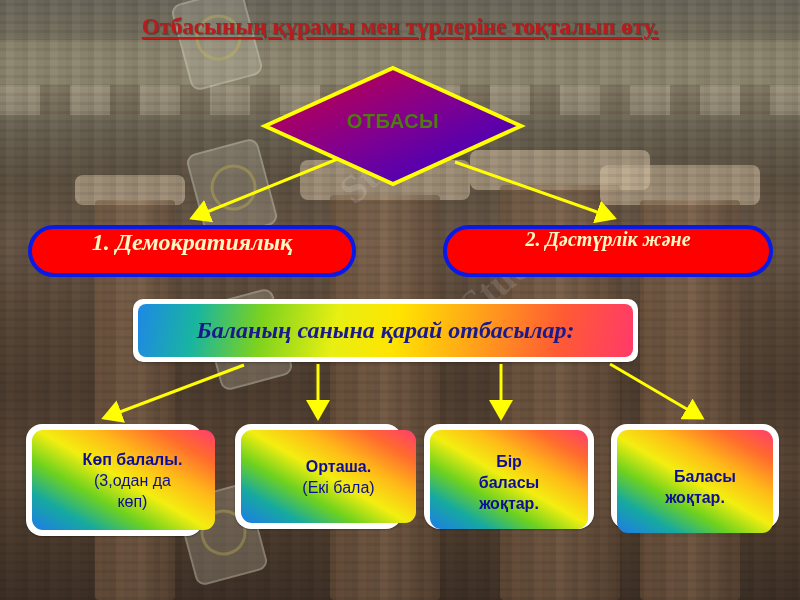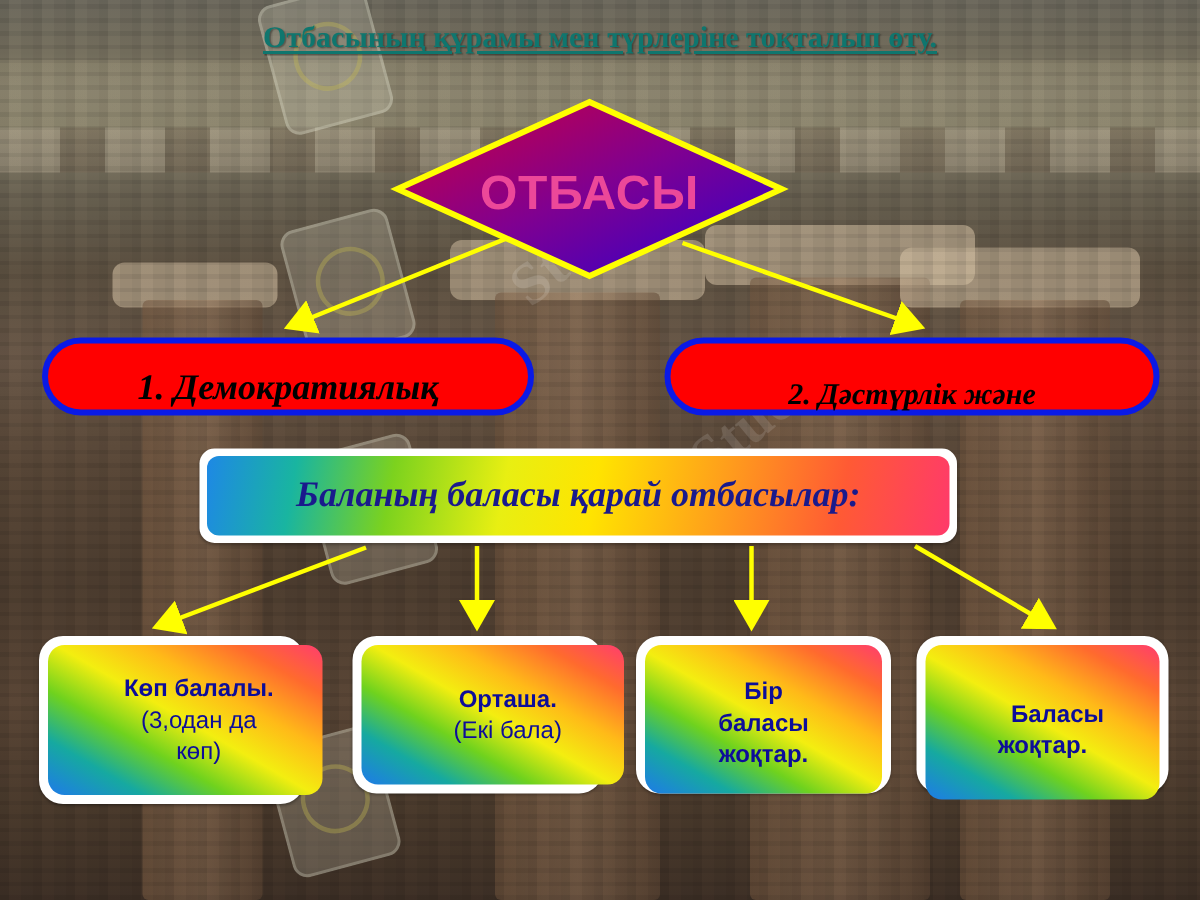"Отбасының құрамы мен түрлеріне тоқталып" .title { color: #0f766e -> #b91c1c; font-size: 20px -> 23px }
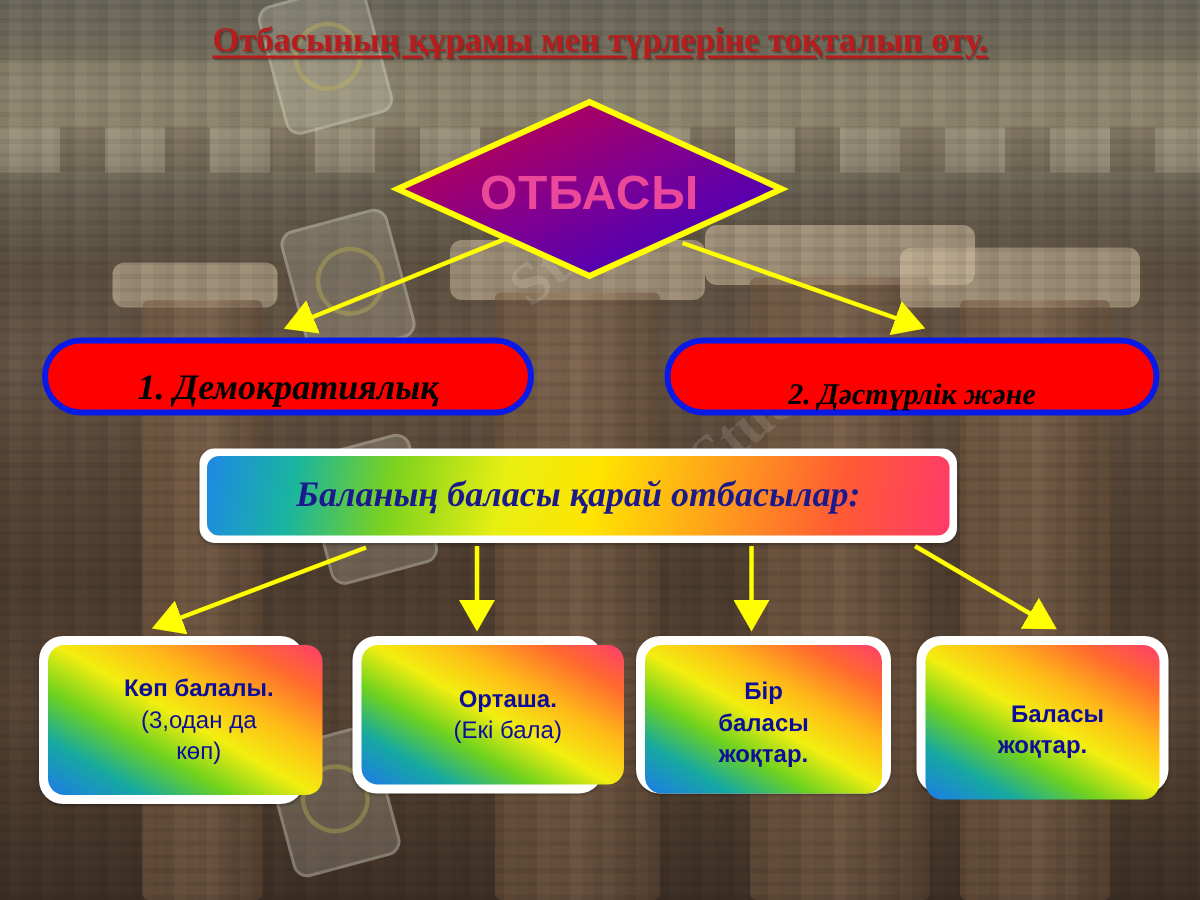"ОТБАСЫ" .diamond-label { color: #ec4899 -> #4d7c0f; font-size: 32px -> 20px }
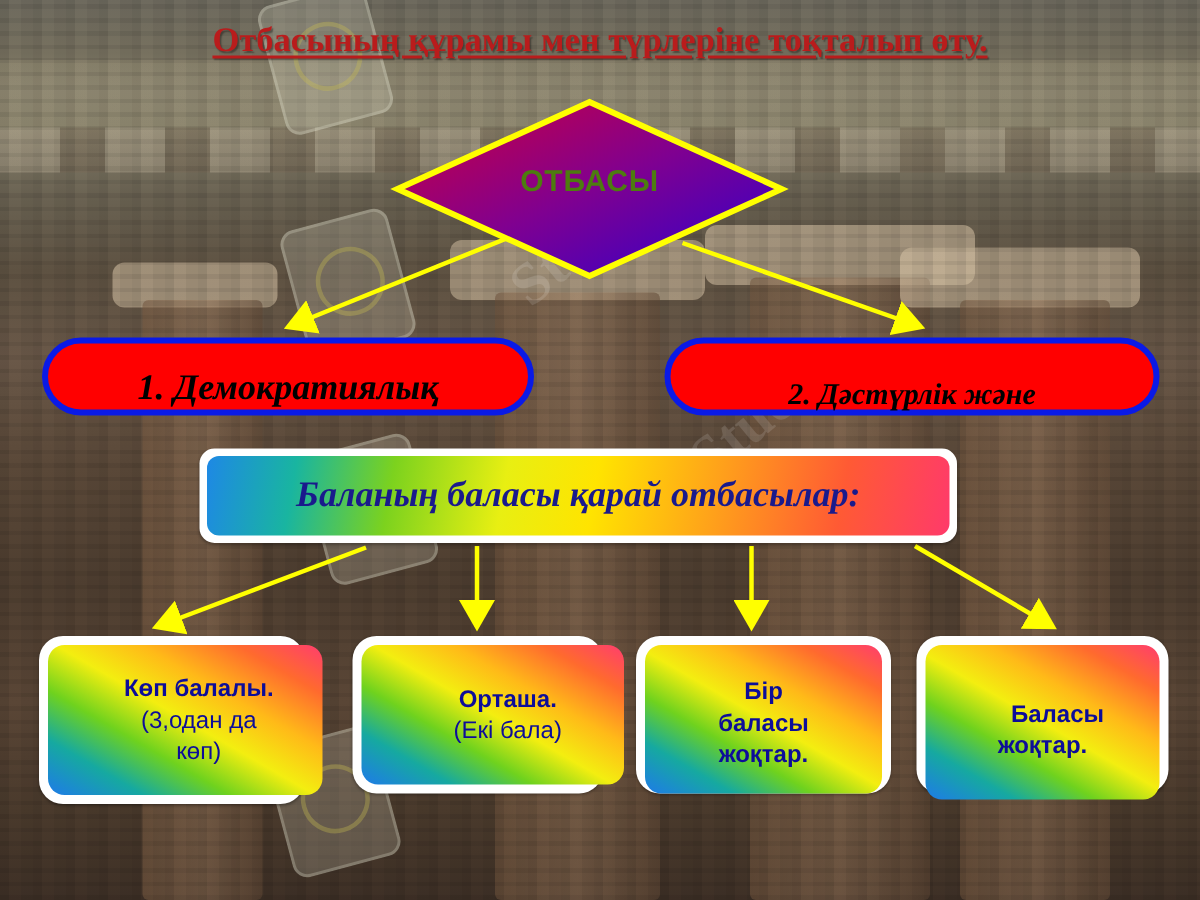"1. Демократиялық" .pill { align-items: flex-end -> flex-start; color: #000000 -> #fef9c3 }
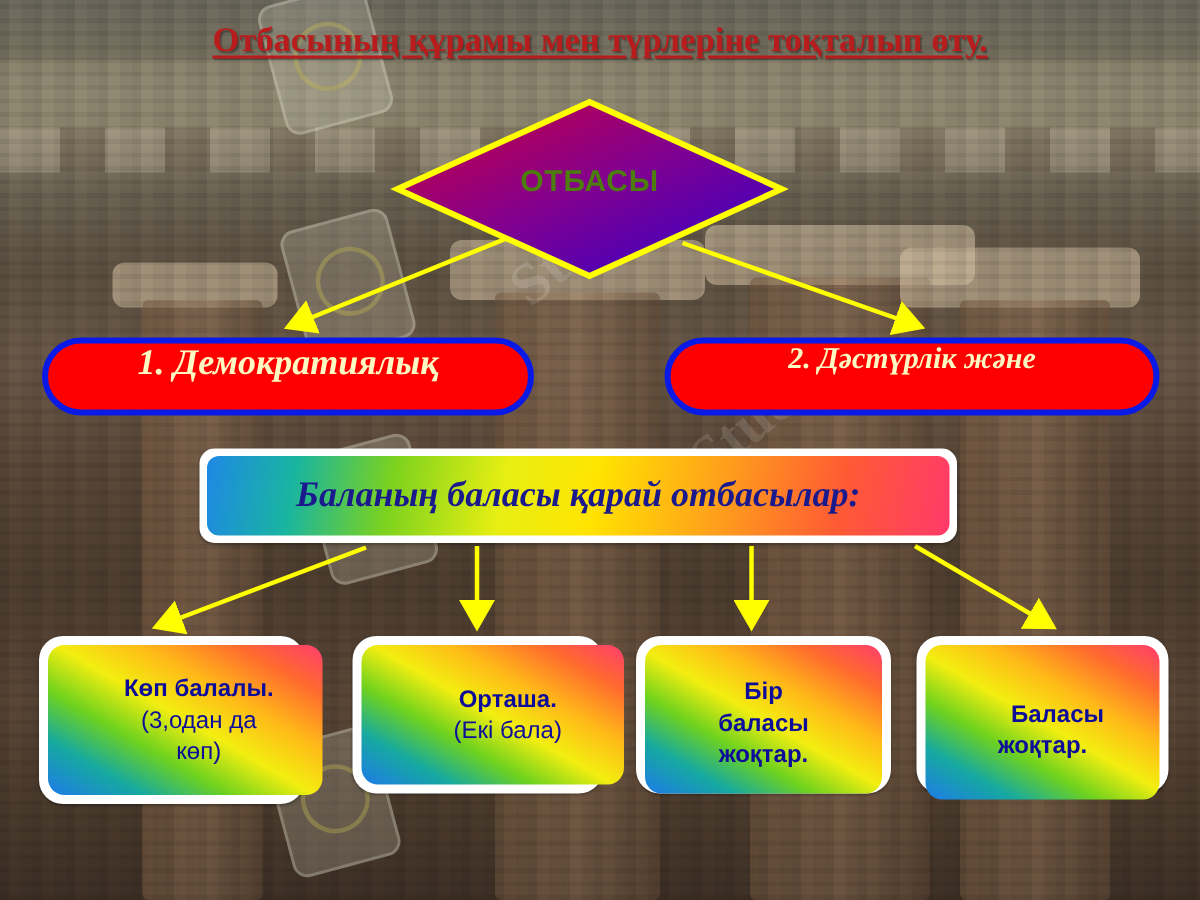"Баланың баласы қарай отбасылар:" div.banner-inner { text: баласы -> санына }
